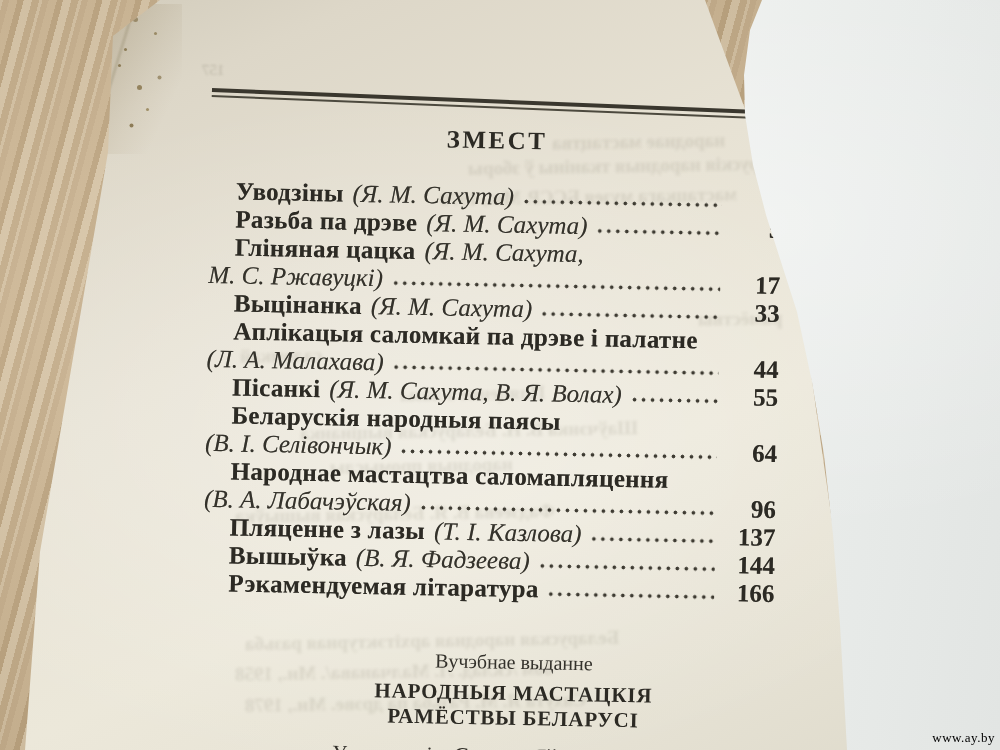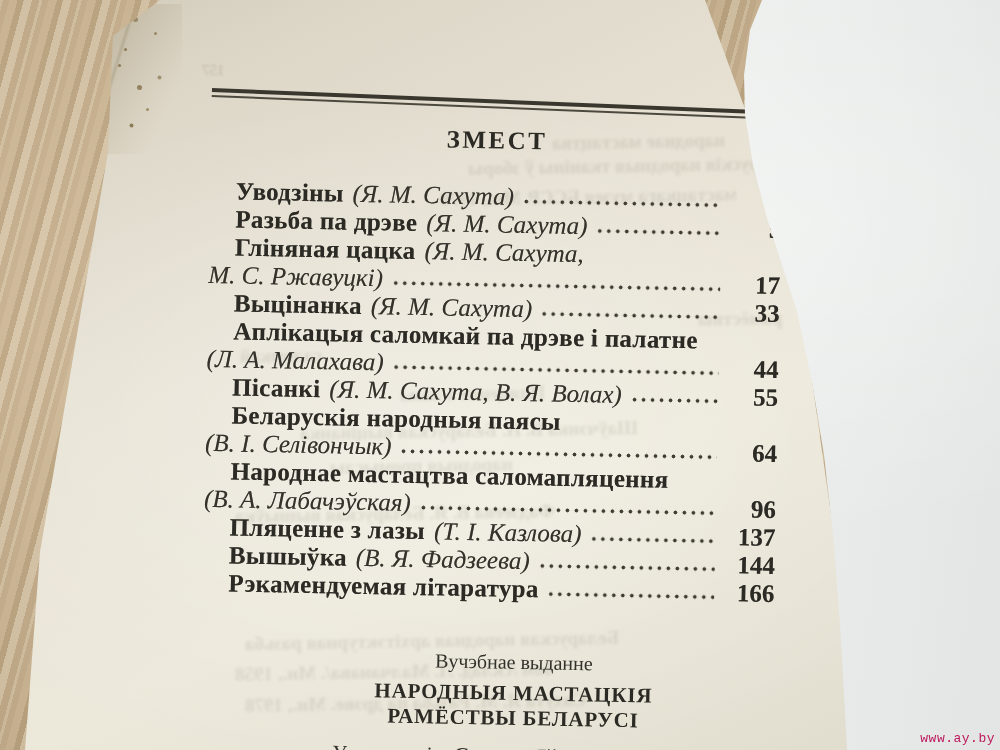"www.ay.by" .watermark { color: #be185d -> #000000; font-family: Liberation Mono, monospace -> Liberation Serif, serif }
